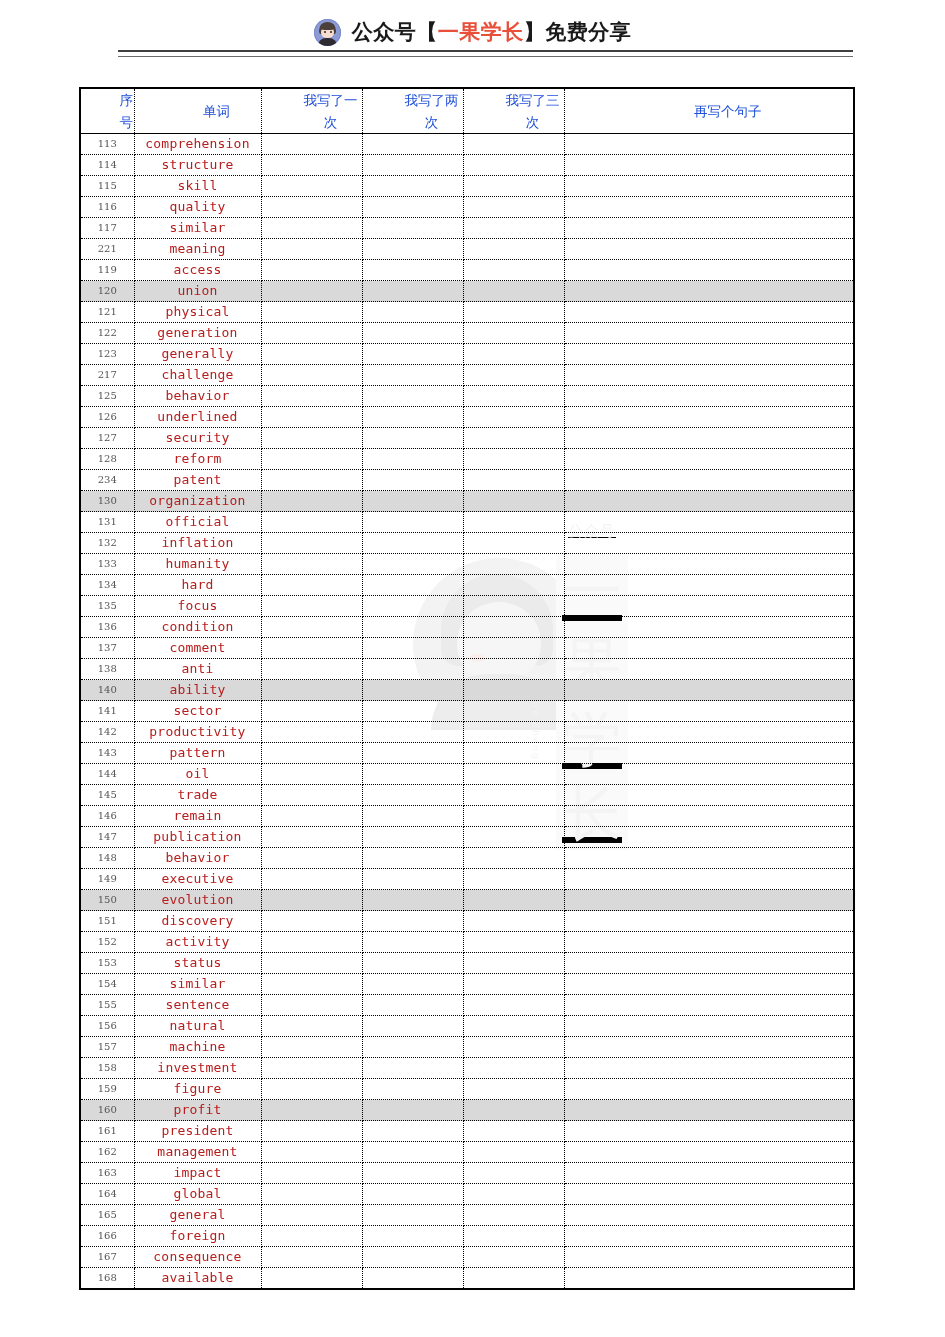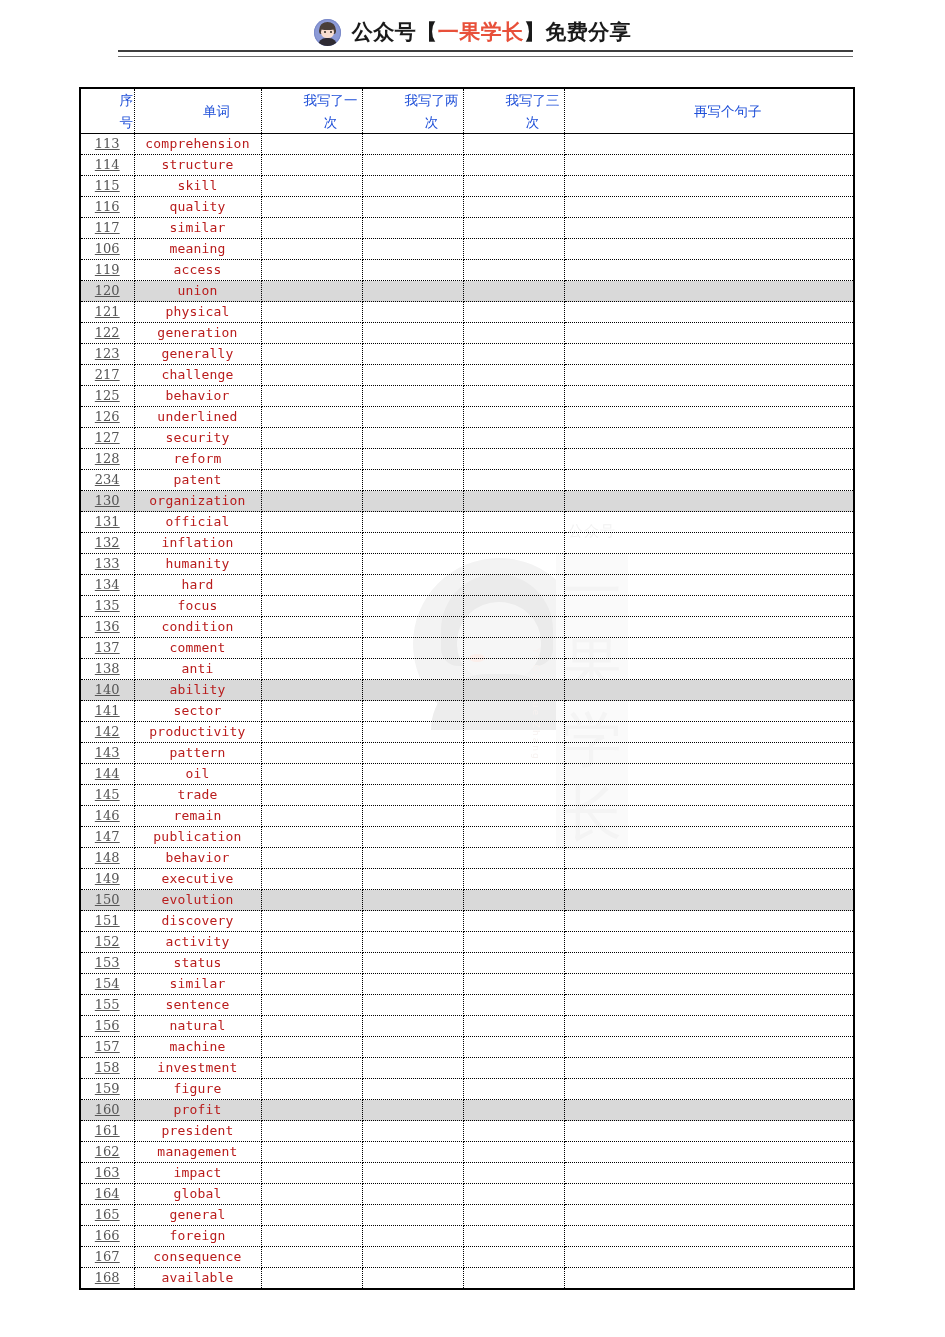"113" td.num { font-size: 13px -> 10px; text-decoration: underline -> none }
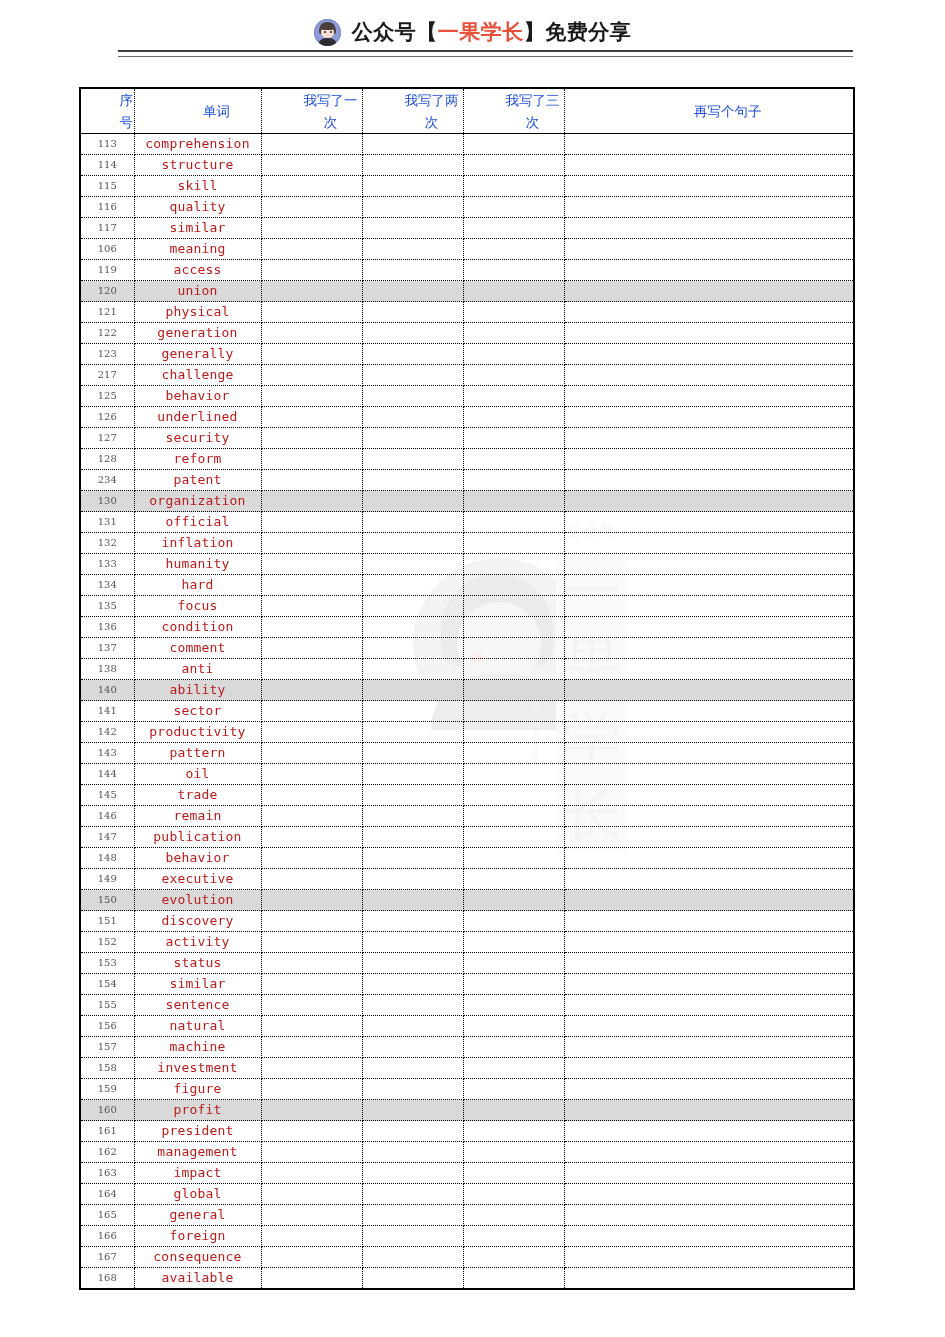"106" td.num { text: 106 -> 221 }
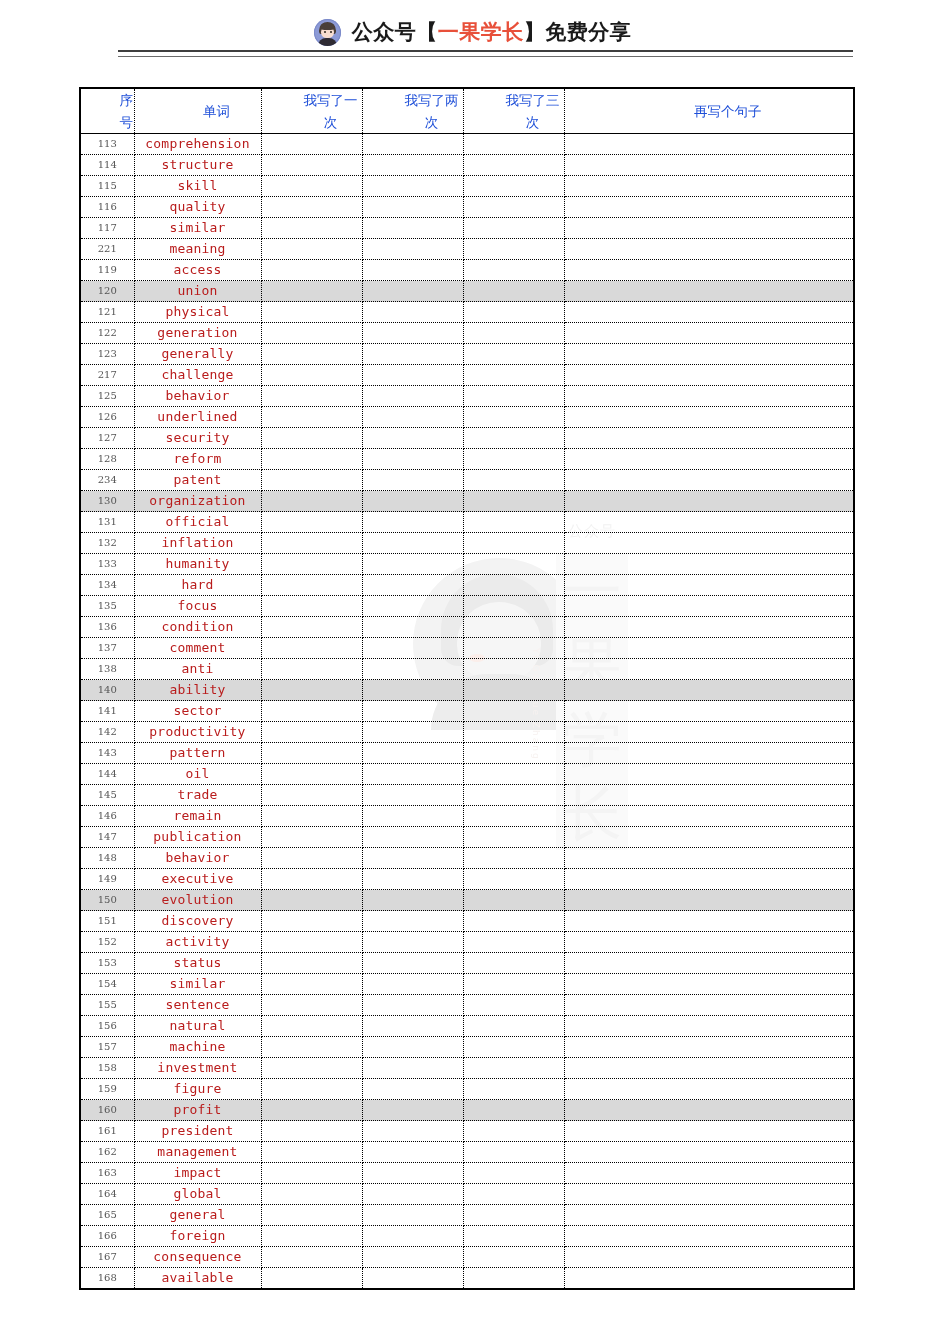"公众号" .wm-chars { text-decoration: none -> underline }
